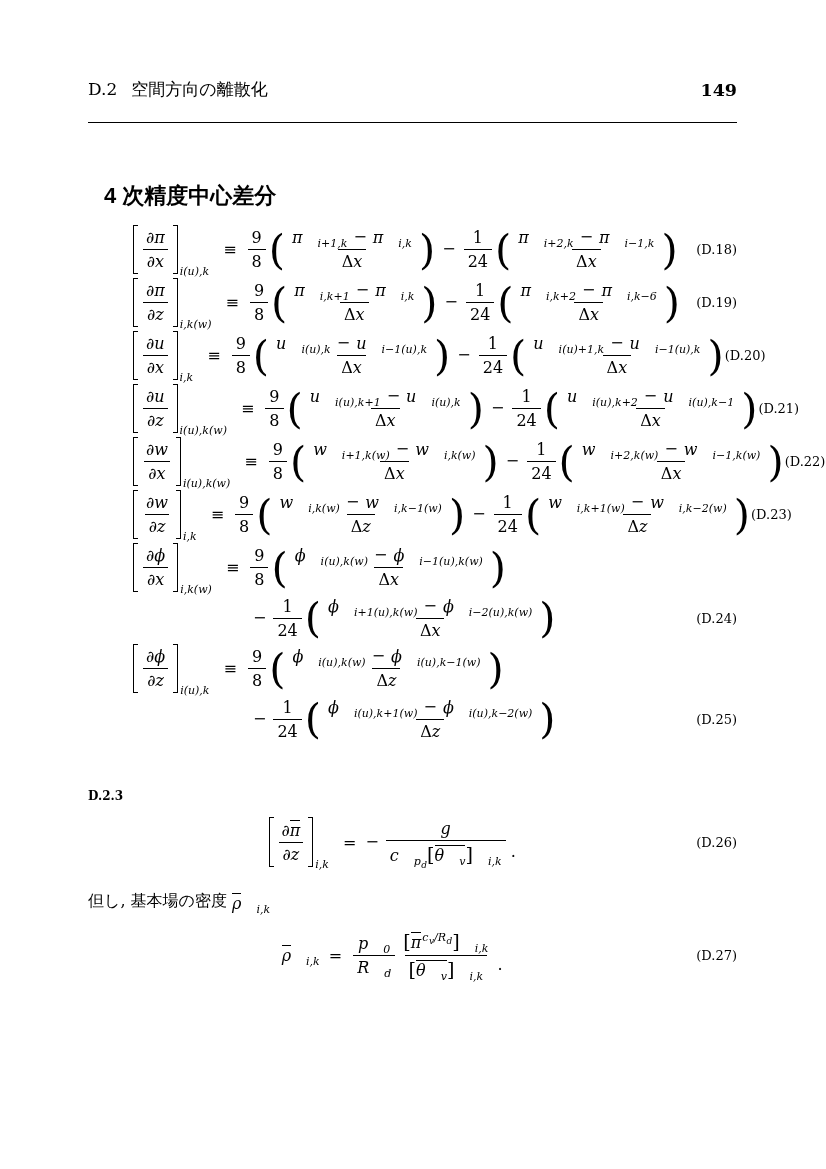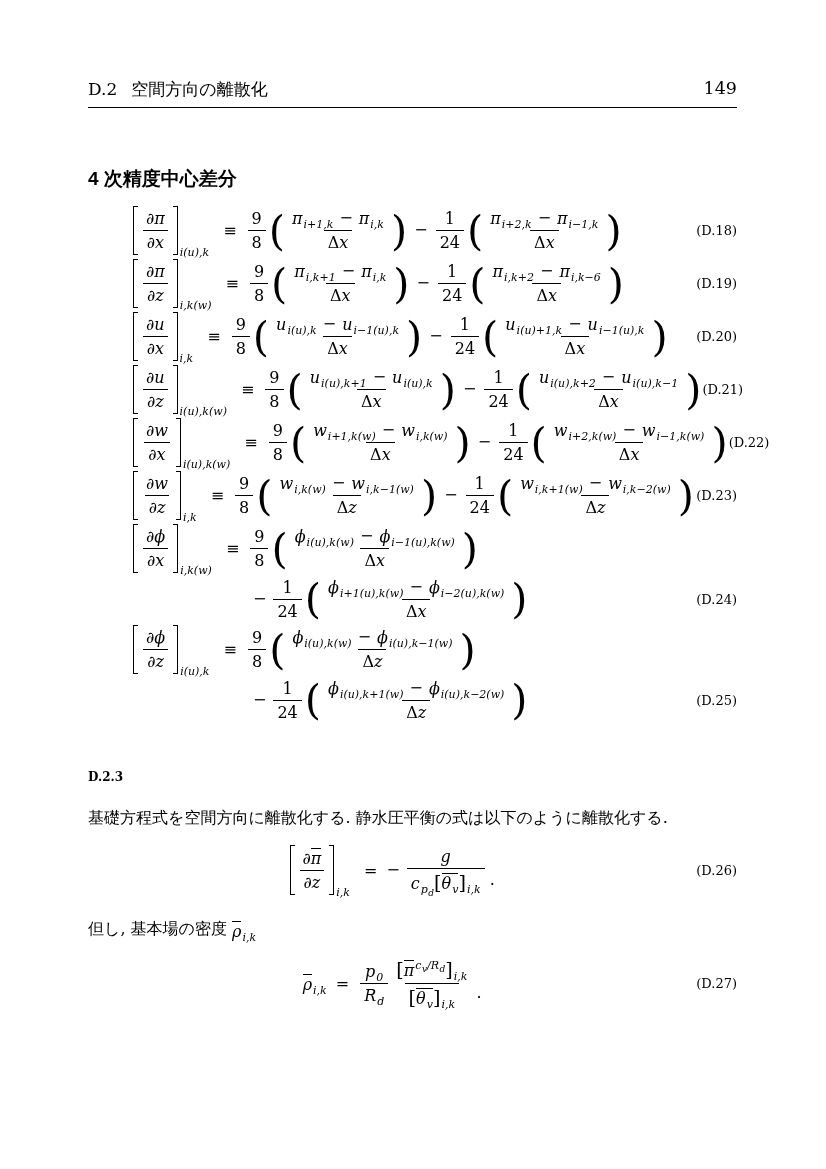"D.2" .header-row { align-items: flex-start -> center; padding-bottom: 6px -> 21px }
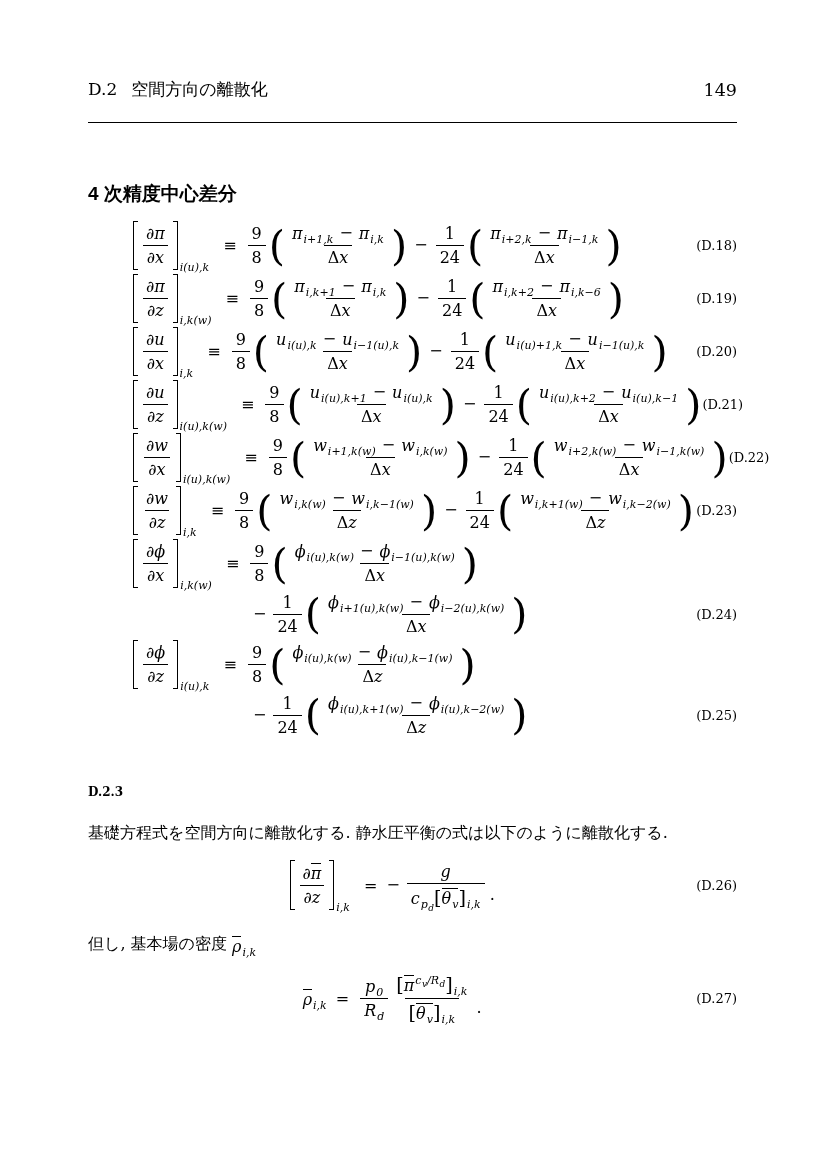"149" .pagenum { font-weight: normal -> bold }
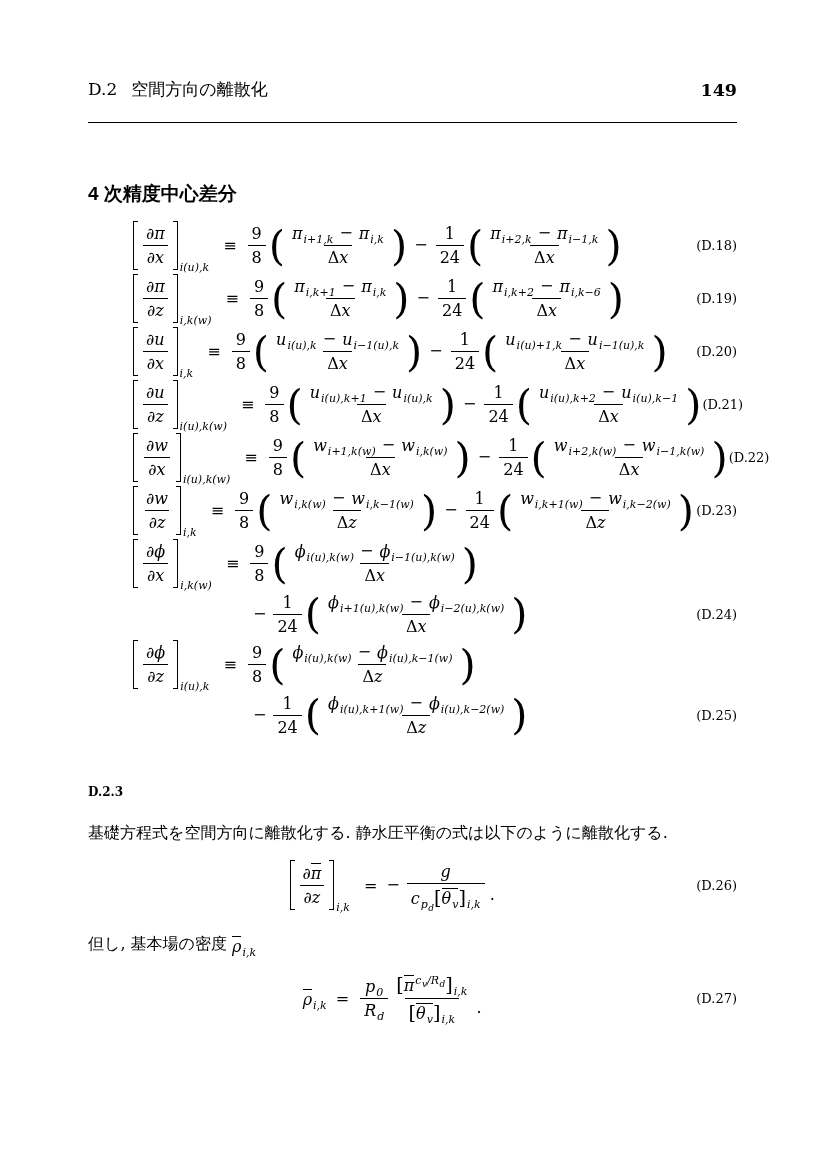"4 次精度中心差分" .h-sub { font-size: 19px -> 22px; margin: 58px 0 0 0 -> 58px 0 0 16px }
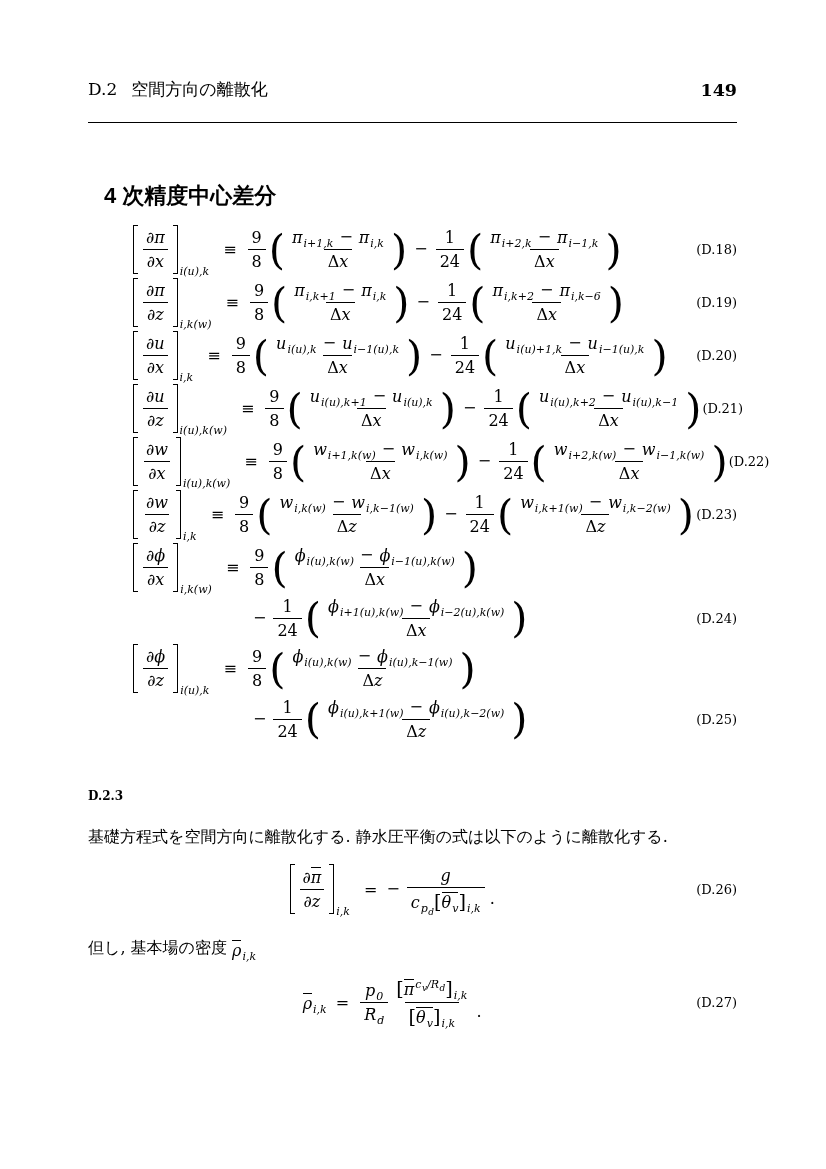"i+1,k" .sub { margin-left: 1px -> 15px }
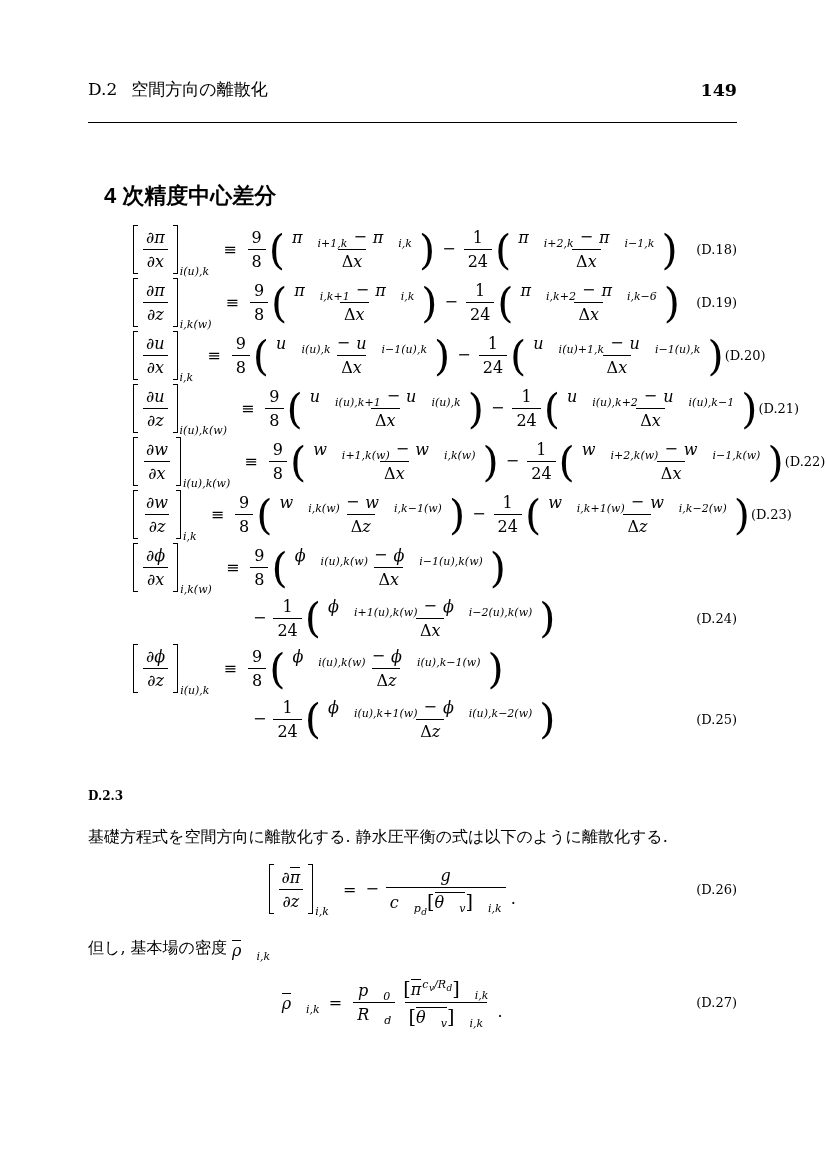"基礎方程式を空間方向に離散化する. 静水圧平衡の式は以下のように離散化する." p.para { html: <p>基礎方程式を空間方向に離散化する. 静水圧平衡の式は以下のように離散化する.</p> -> none }
